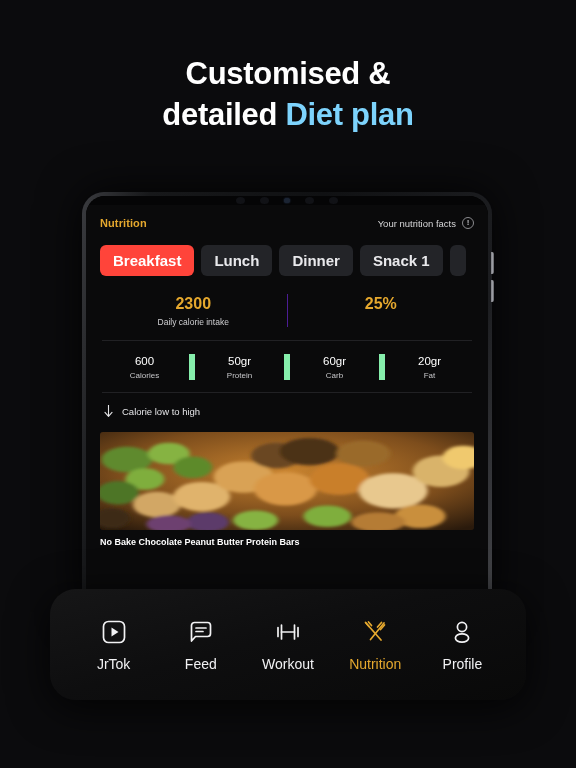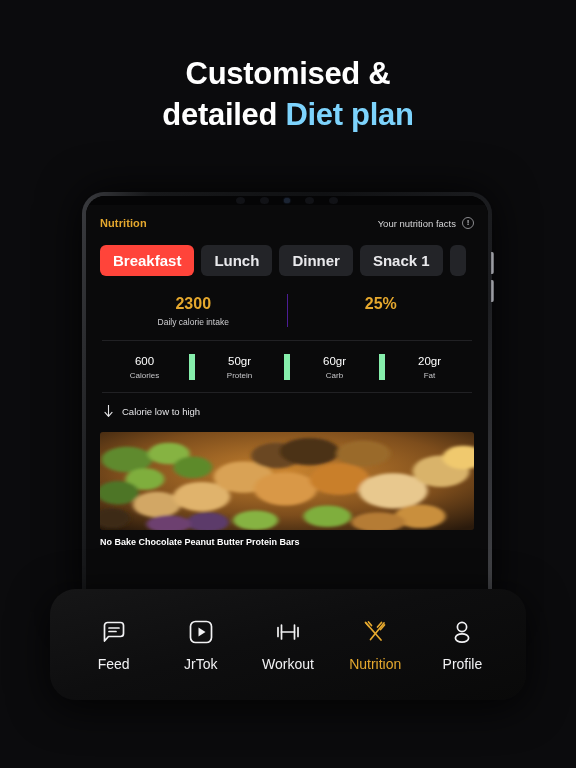"Feed" div.nav-item { order: before "JrTok" -> after "JrTok" }
